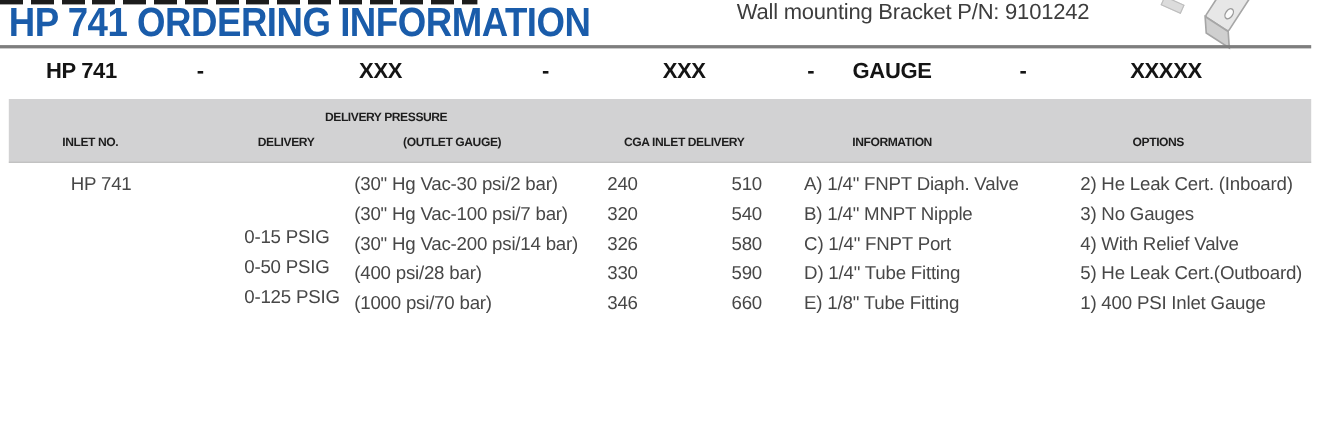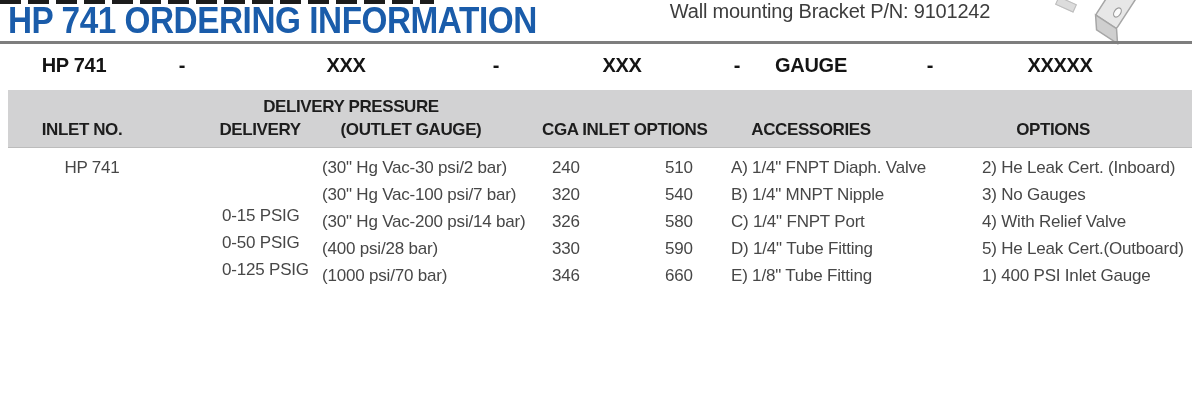"DELIVERY PRESSURE" .h { font-size: 17px -> 11px }
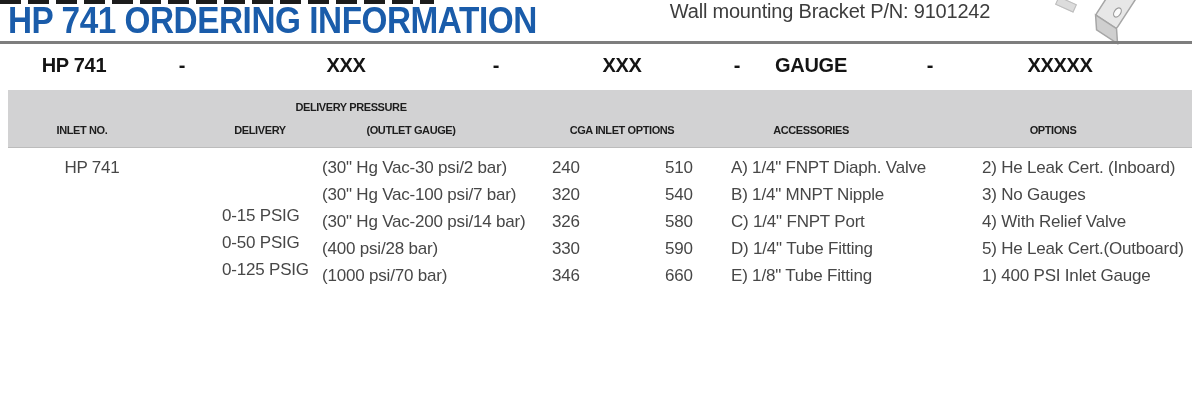"CGA INLET OPTIONS" div.h { text: OPTIONS -> DELIVERY }
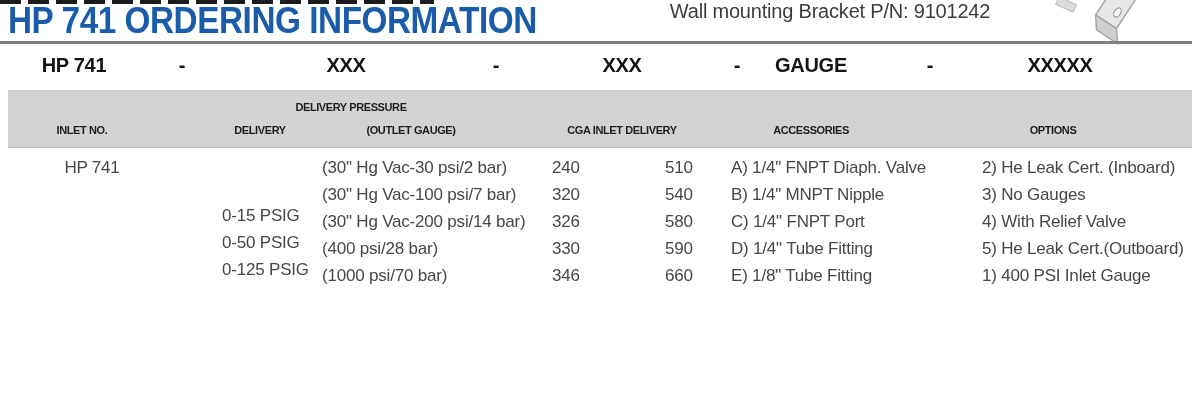"ACCESSORIES" div.h { text: ACCESSORIES -> INFORMATION }
